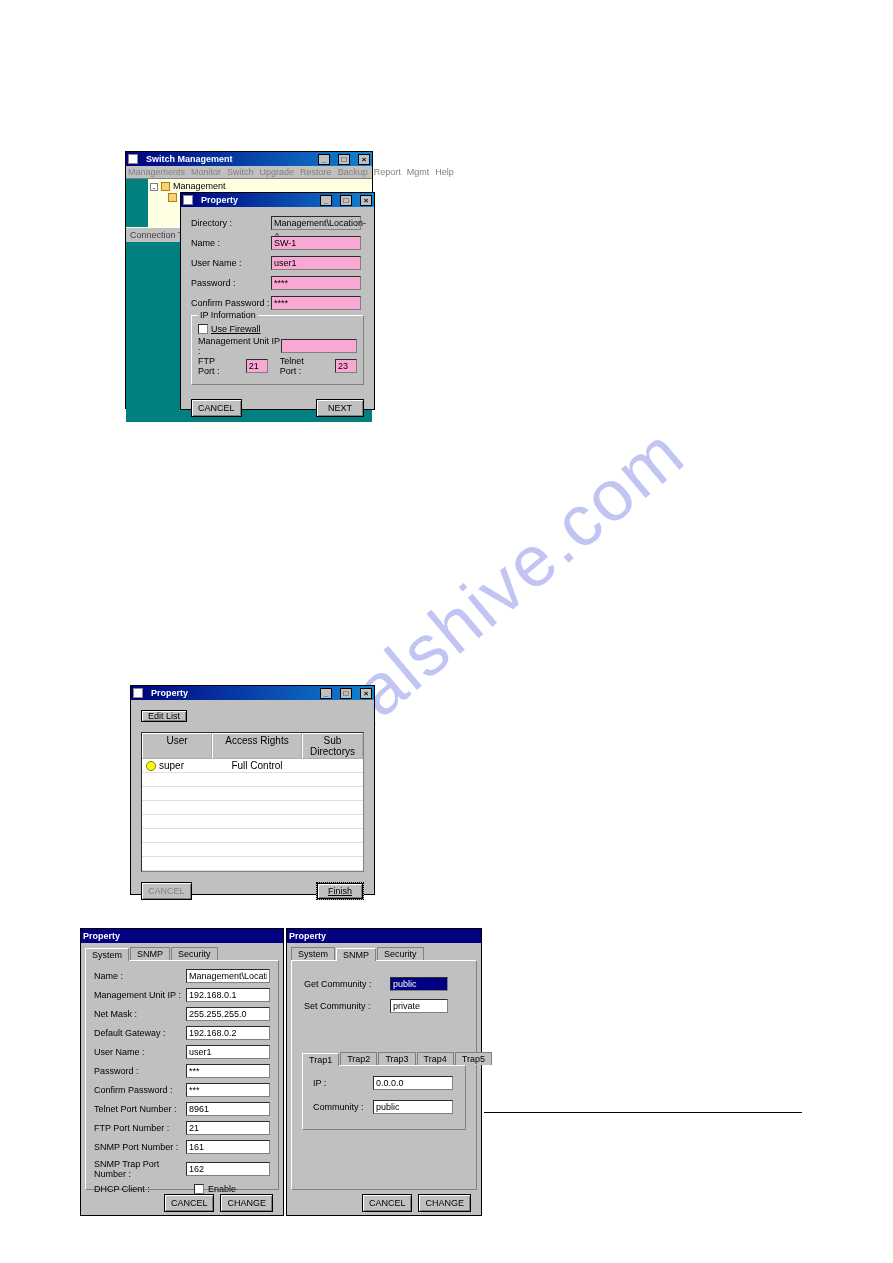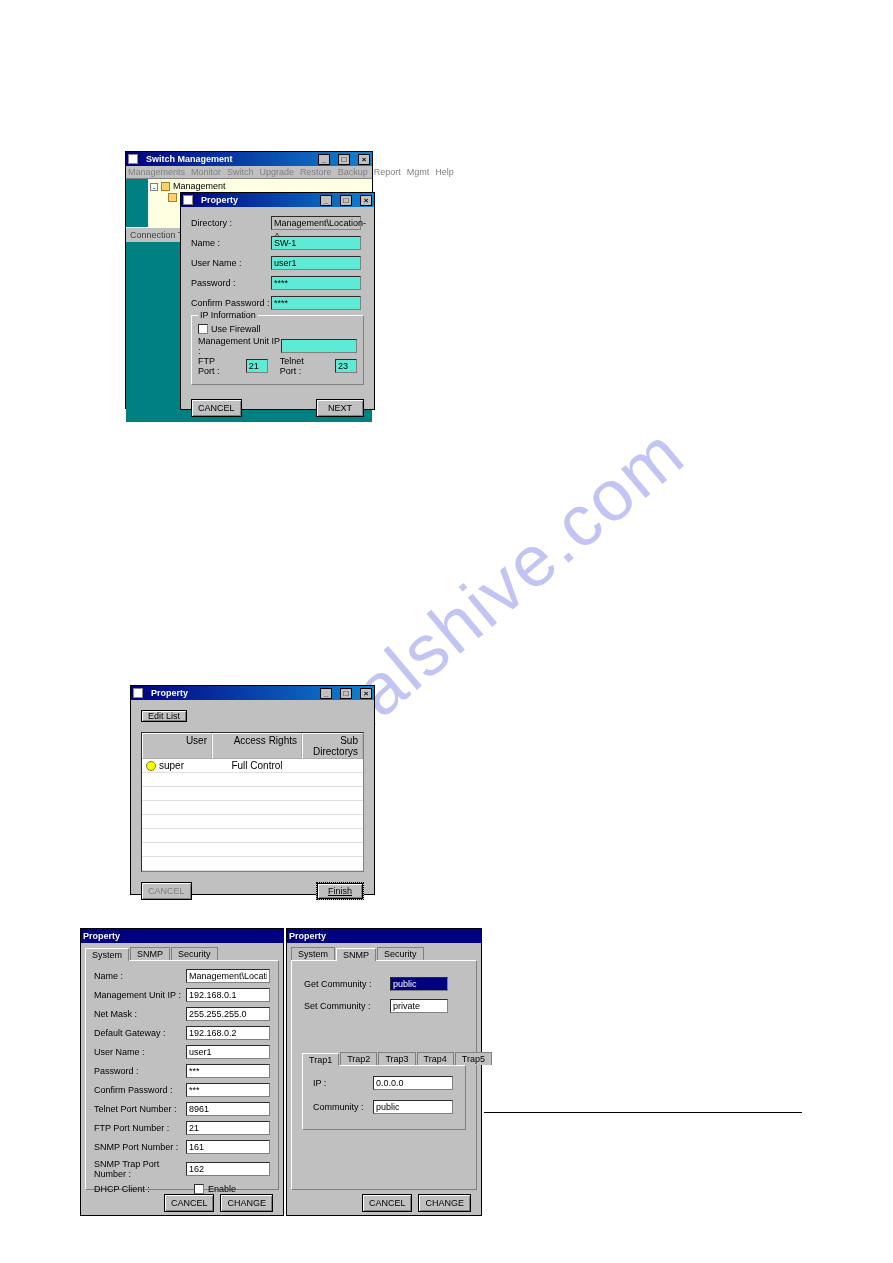"SW-1" .row .fld { background: #5eead4 -> #f9a8d4 }
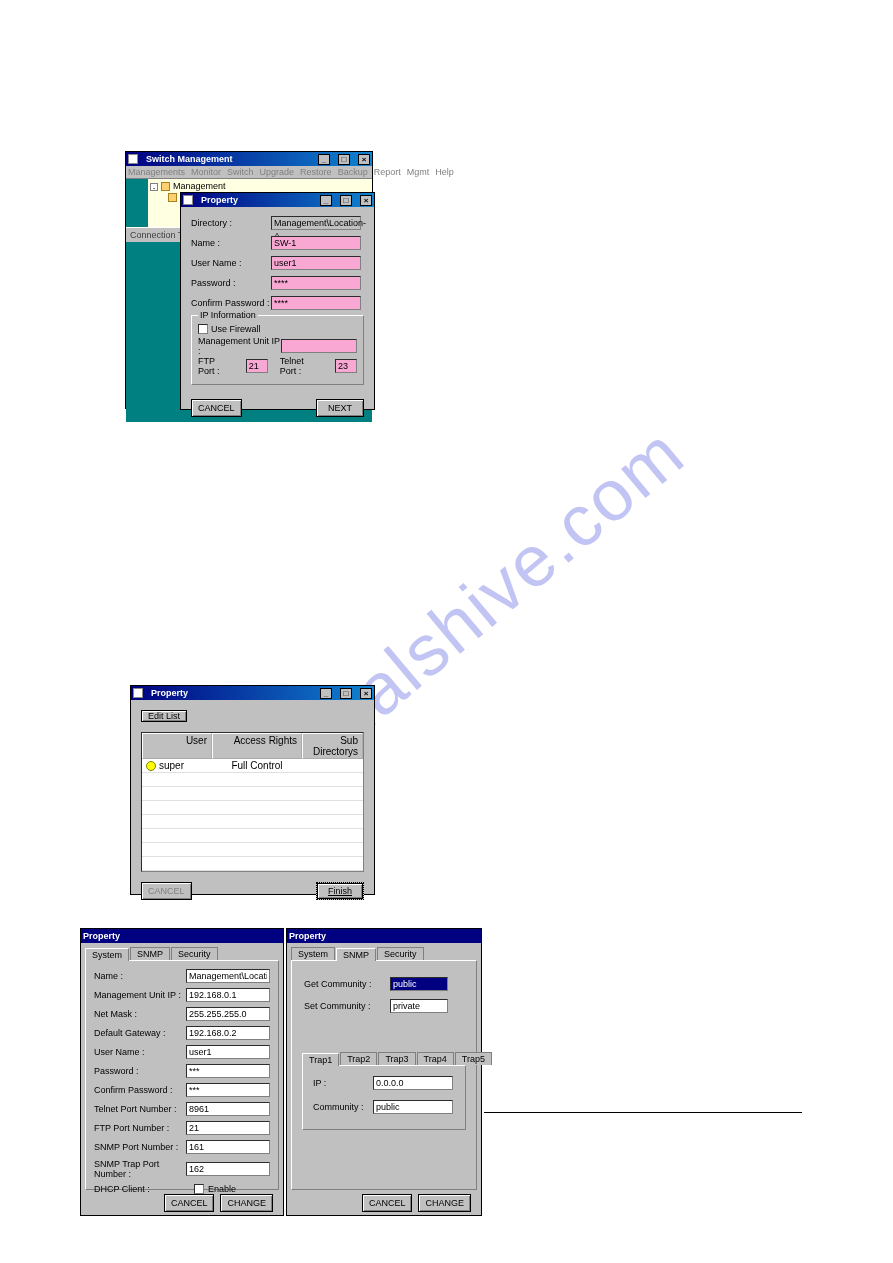"Use Firewall" .check { text-decoration: none -> underline }
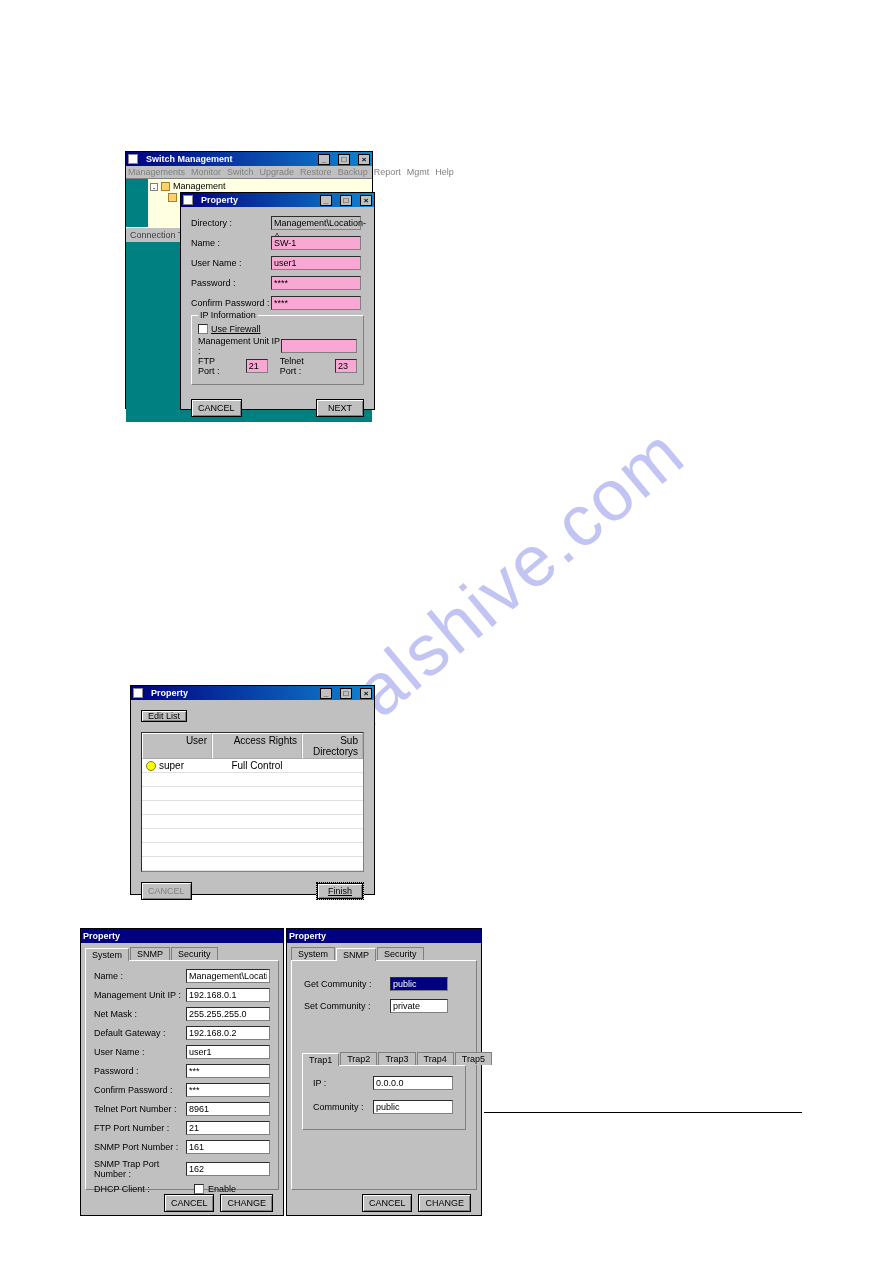"User" .th { text-align: right -> center }
